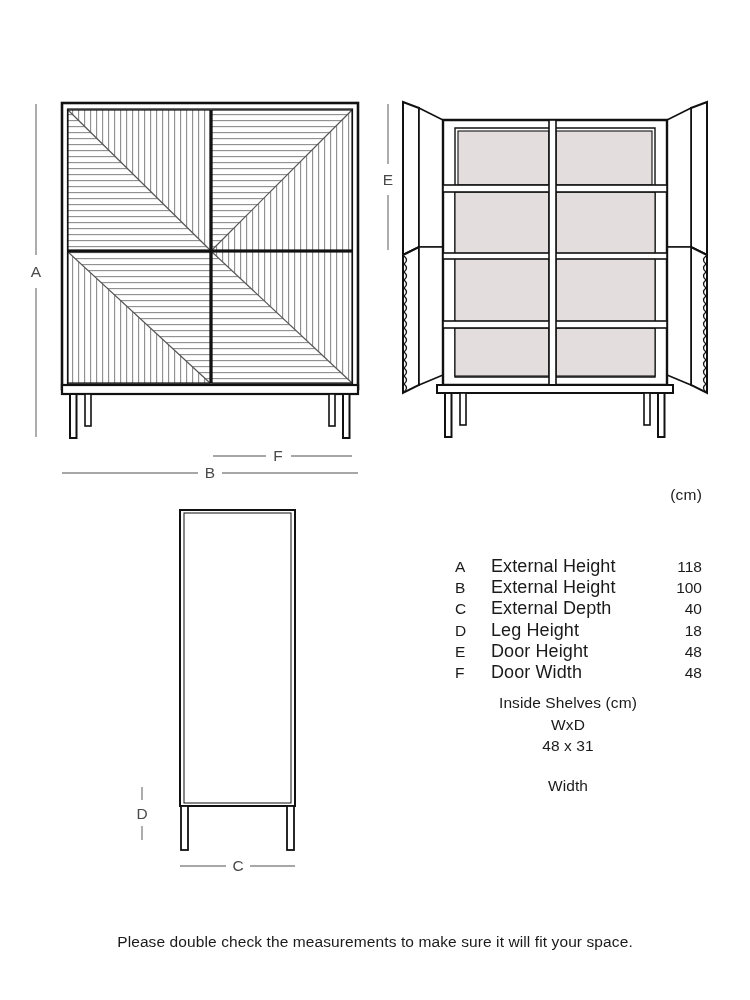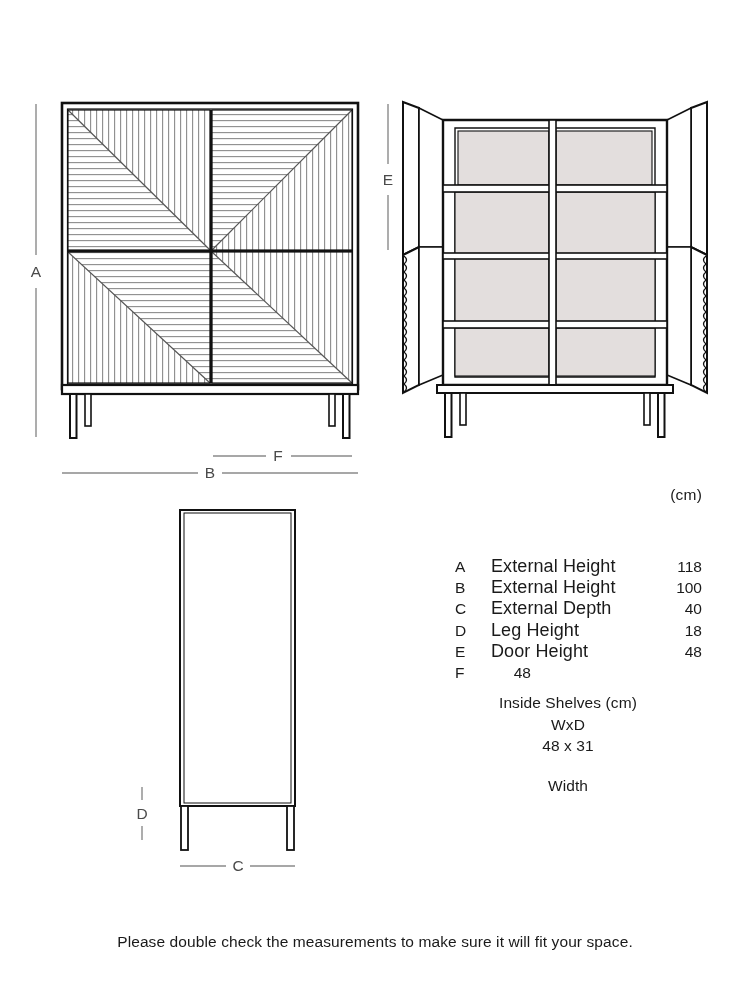"Door Width" span.spec-label { html: none -> <span>Door Width</span> }
